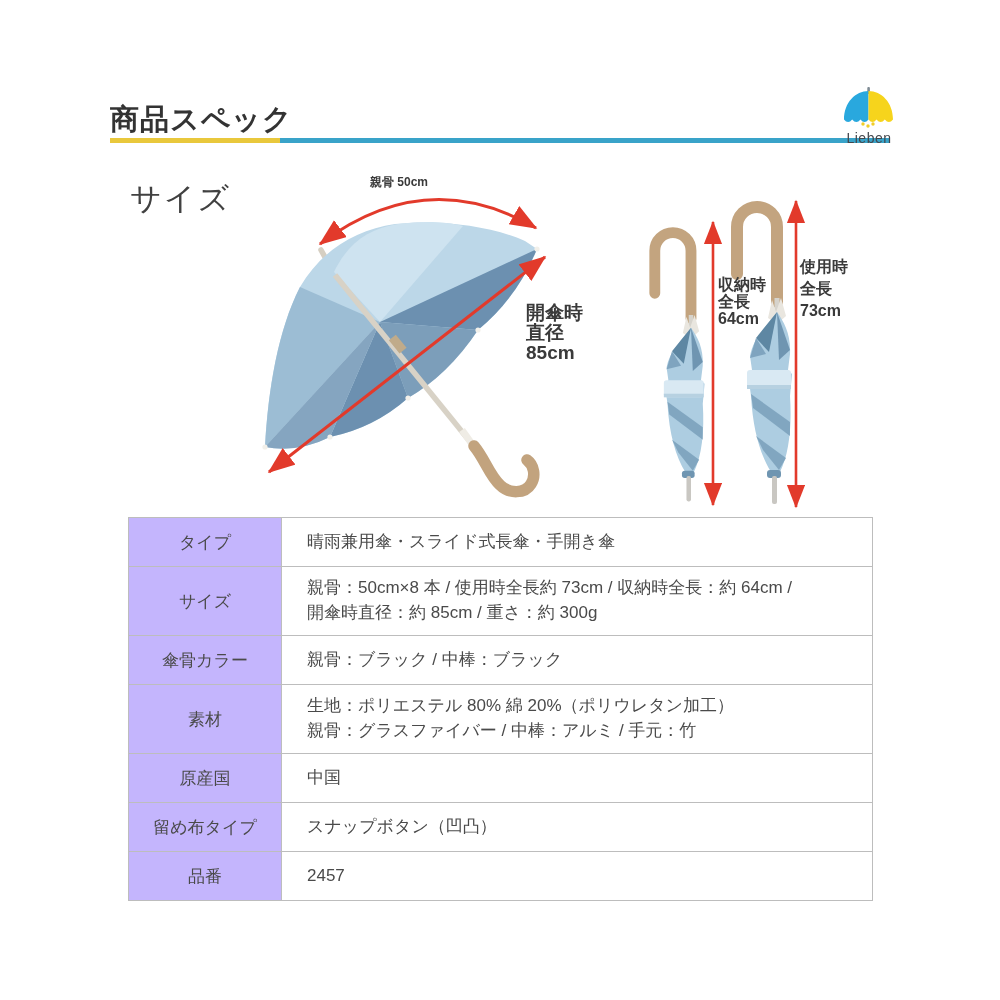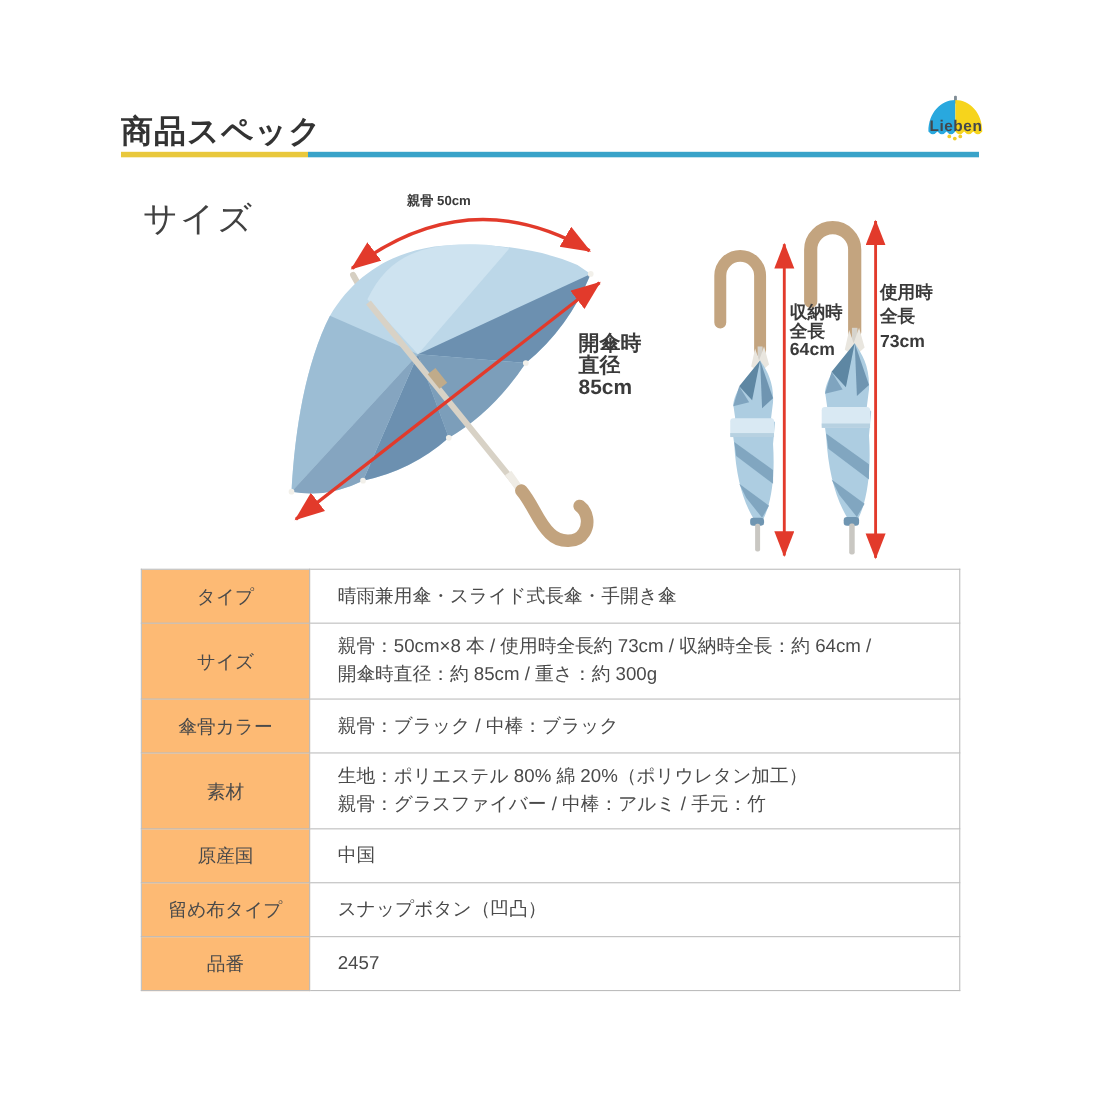"Lieben" .logo .brand { font-weight: bold -> normal; top: 20px -> 44px }
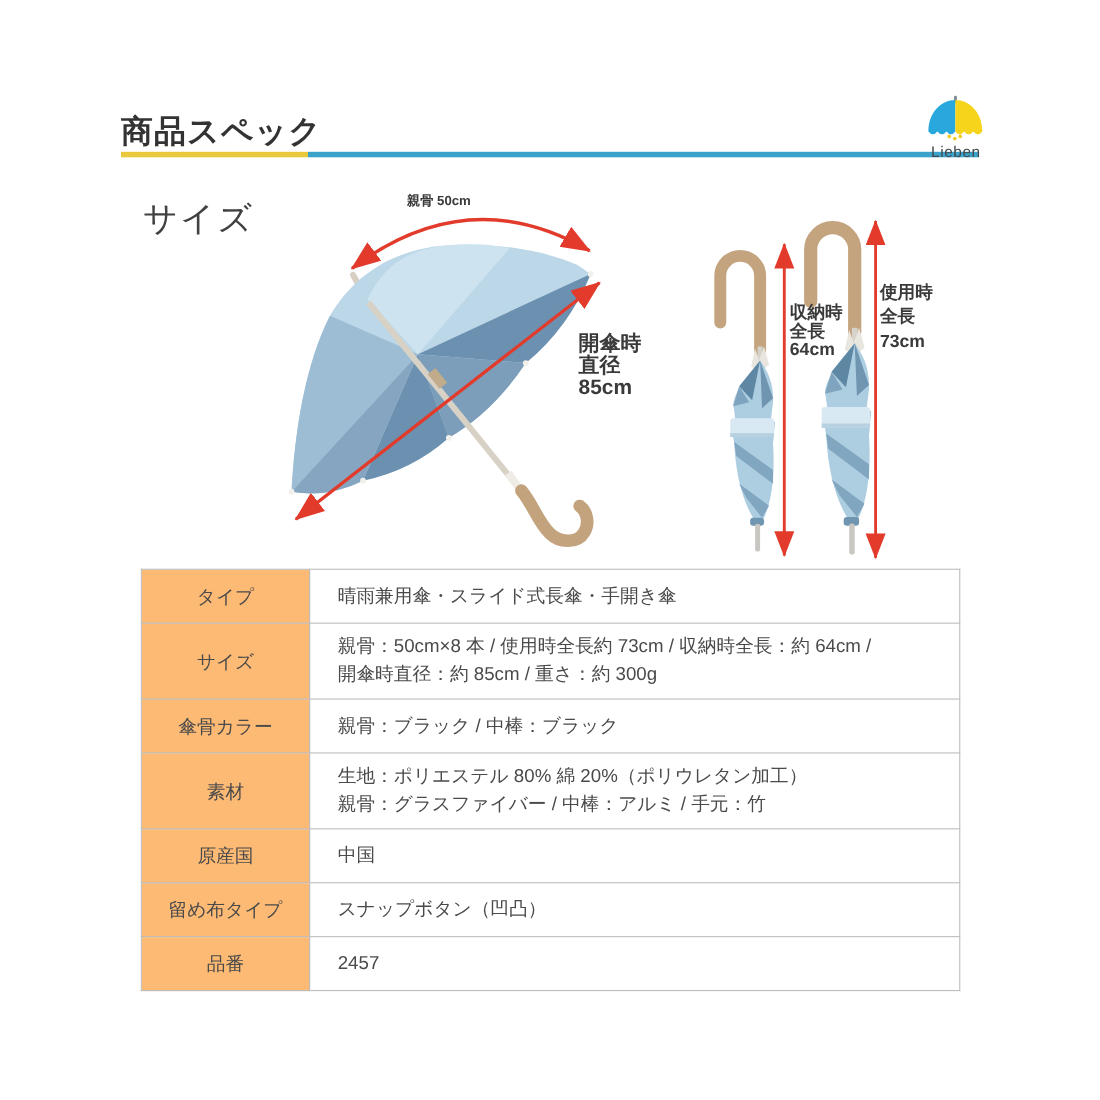"タイプ" .spec-table th { background: #fdba74 -> #c4b5fd }
